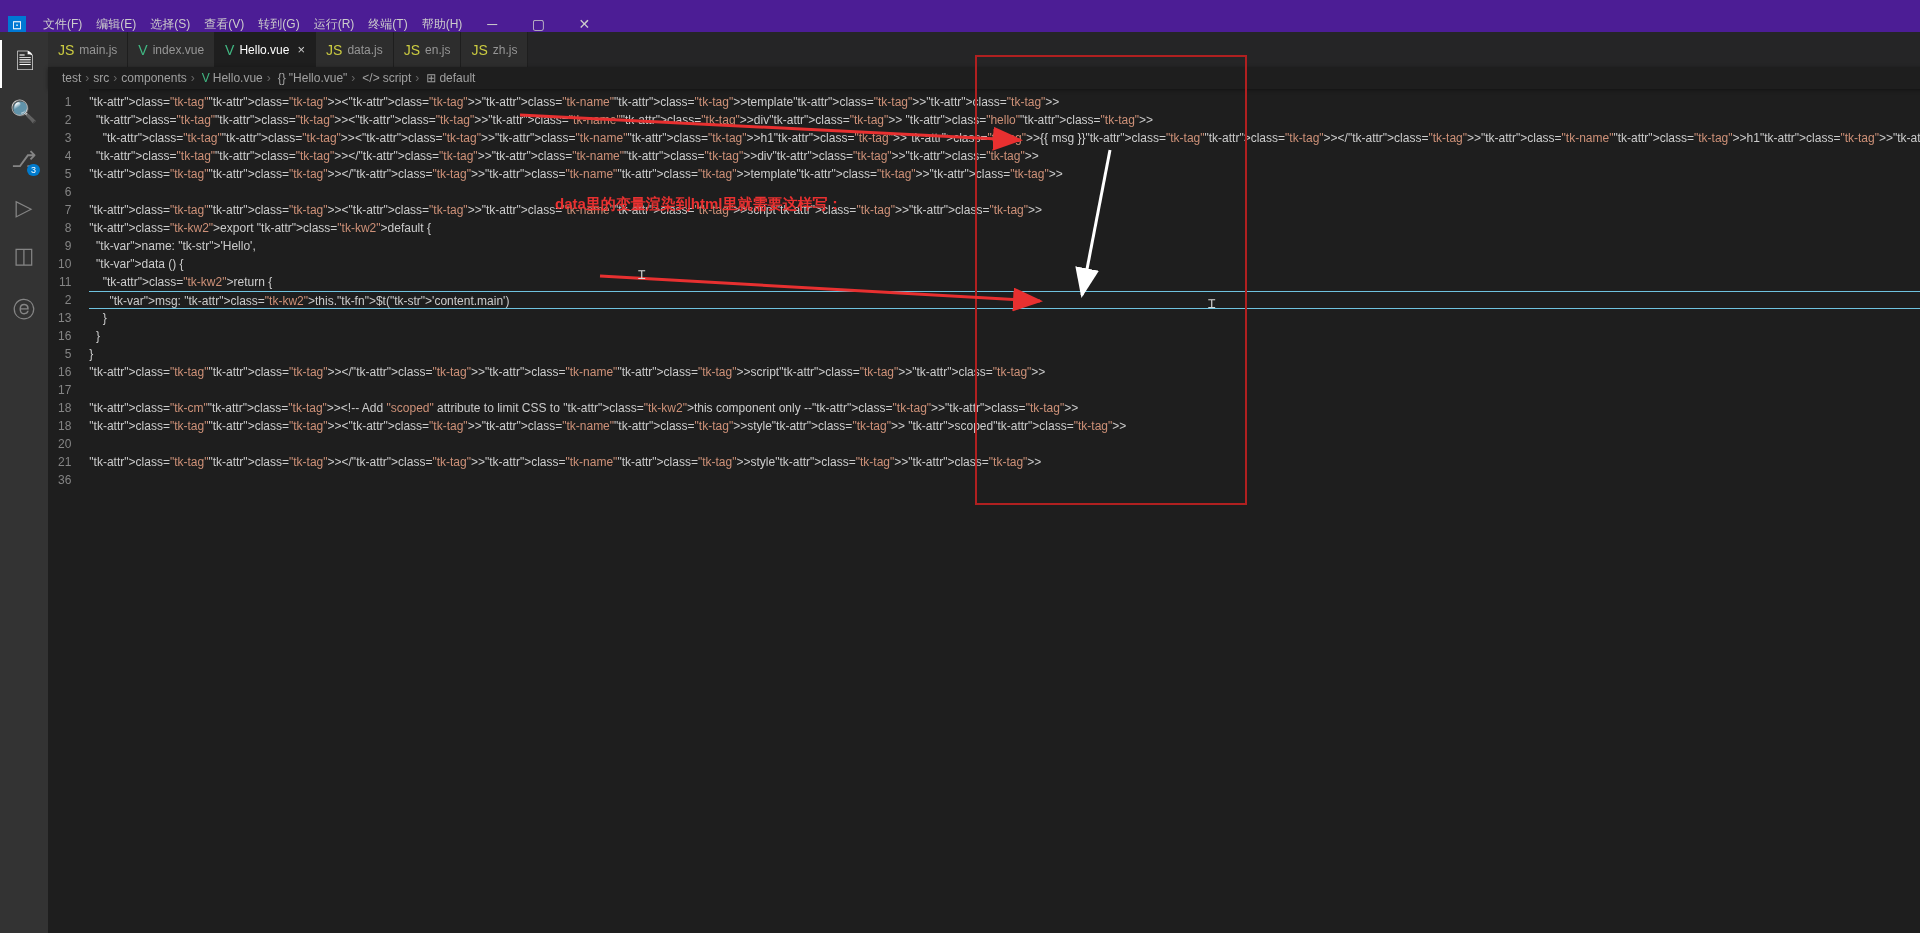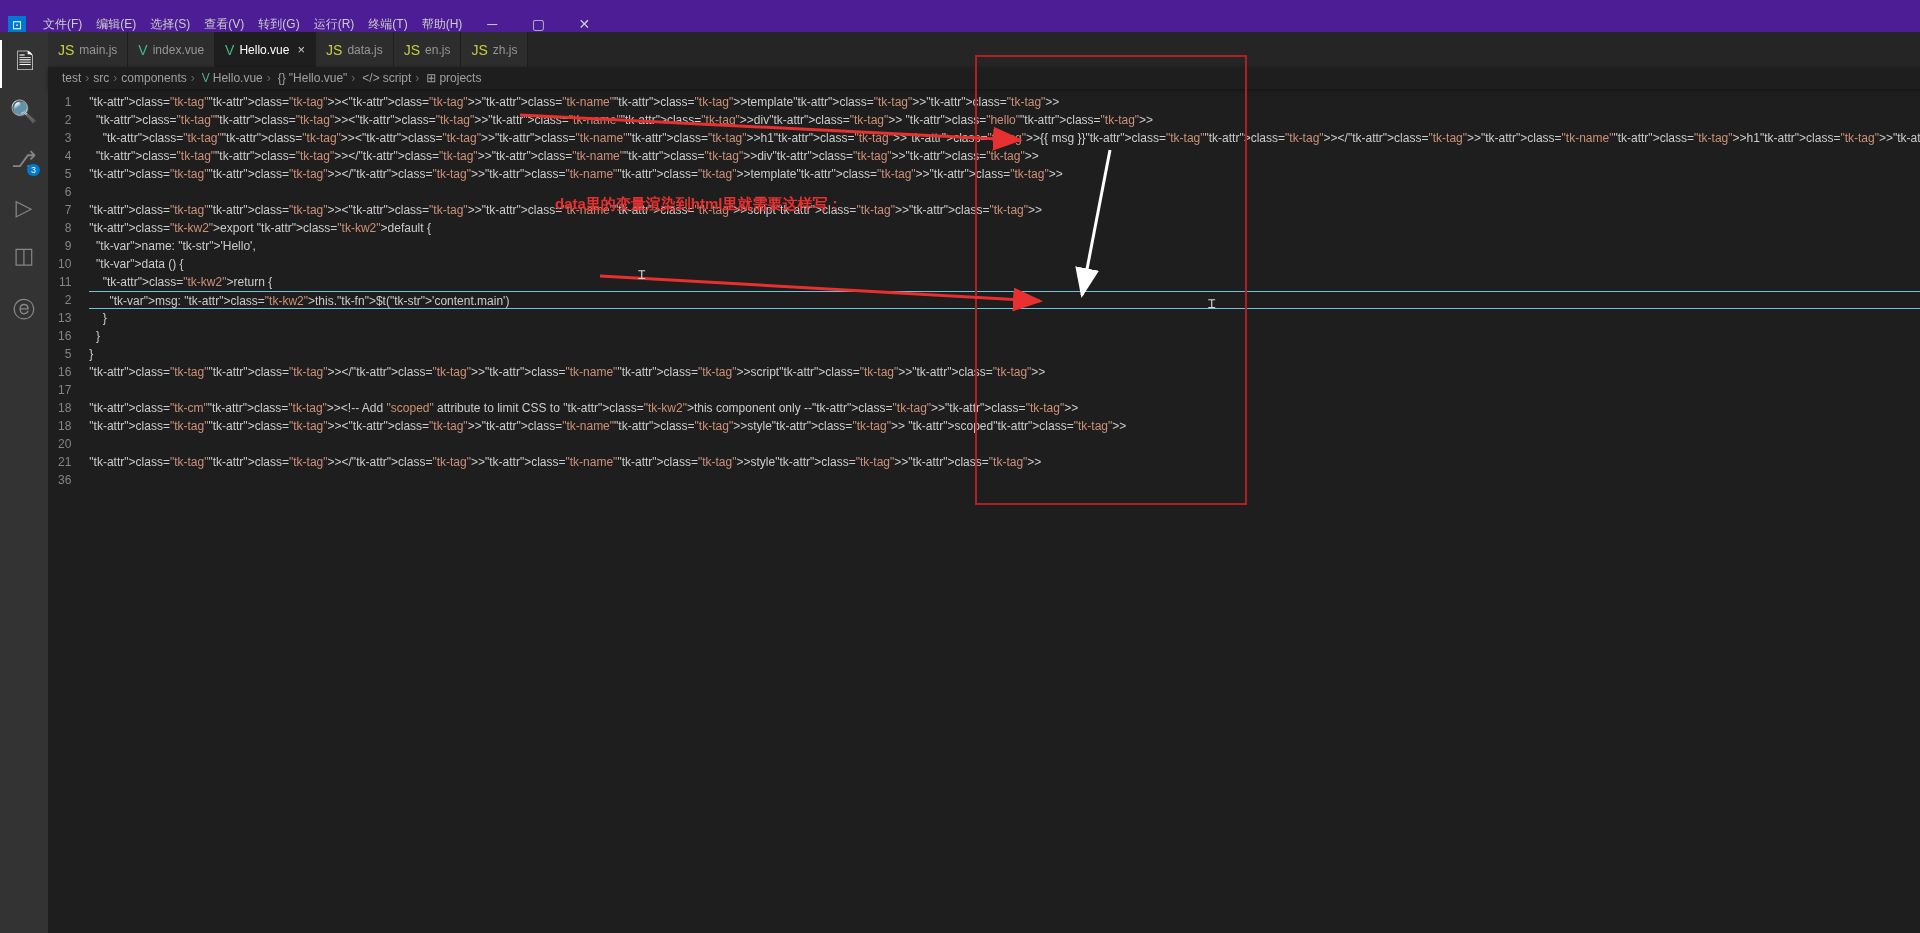"projects" span { text: projects -> default }
